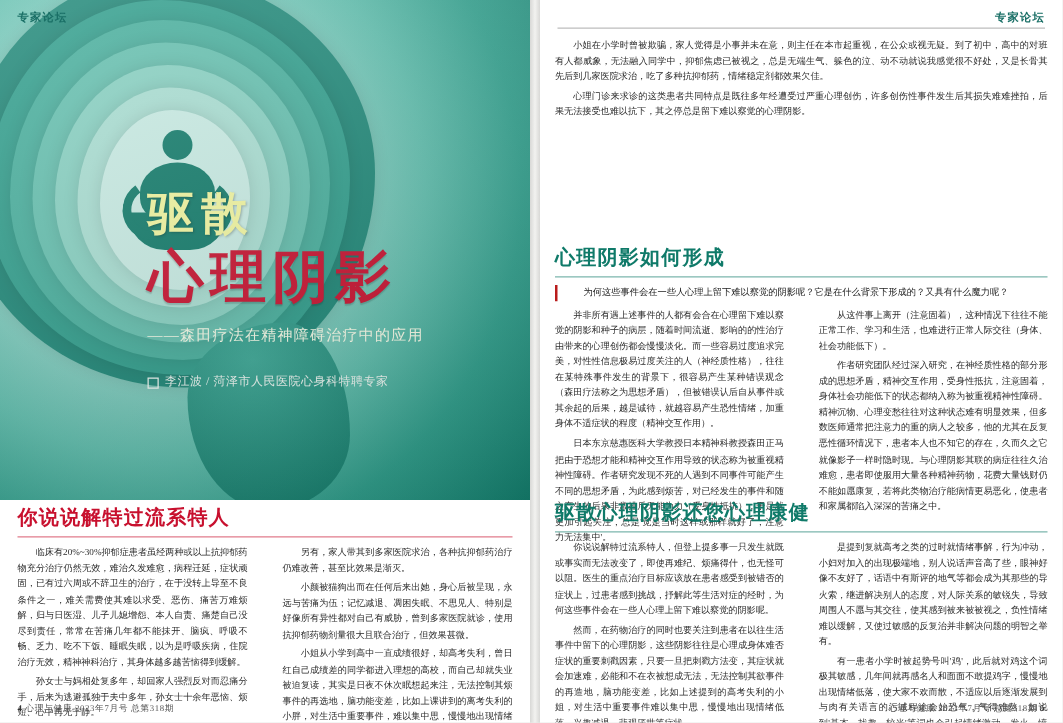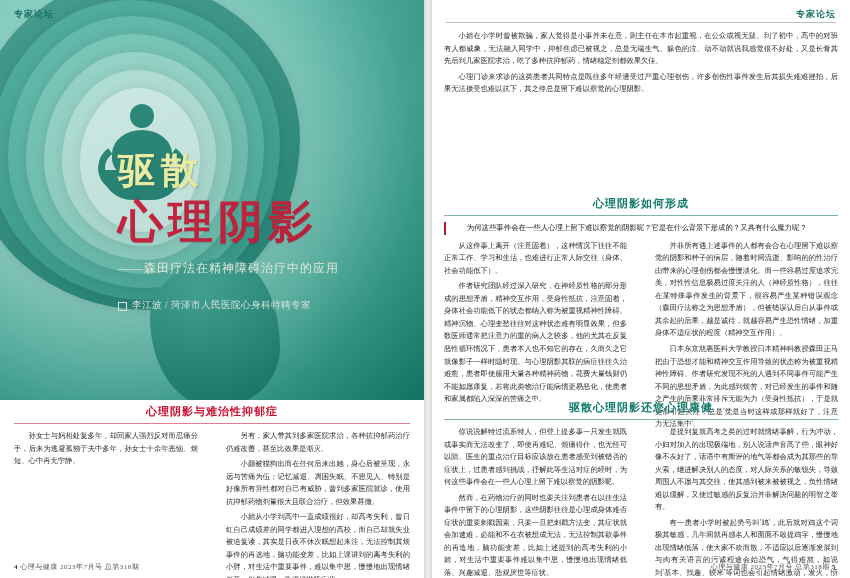"心理阴影如何形成" .sec-head { font-size: 11px -> 16px; text-align: center -> left }
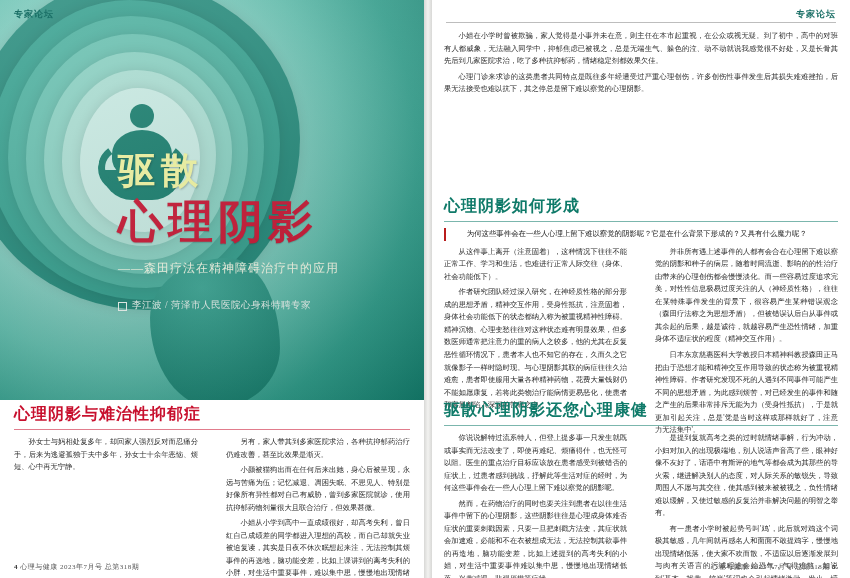"从这件事上离开（注意固着），这种情况下往往不能正常工作、学习和生活，也难进行正常" div.col { order: before "并非所有遇上述事件的人都有会合在心理留下难以察觉的阴影和种子的病层，随着时间流逝" -> after "并非所有遇上述事件的人都有会合在心理留下难以察觉的阴影和种子的病层，随着时间流逝" }
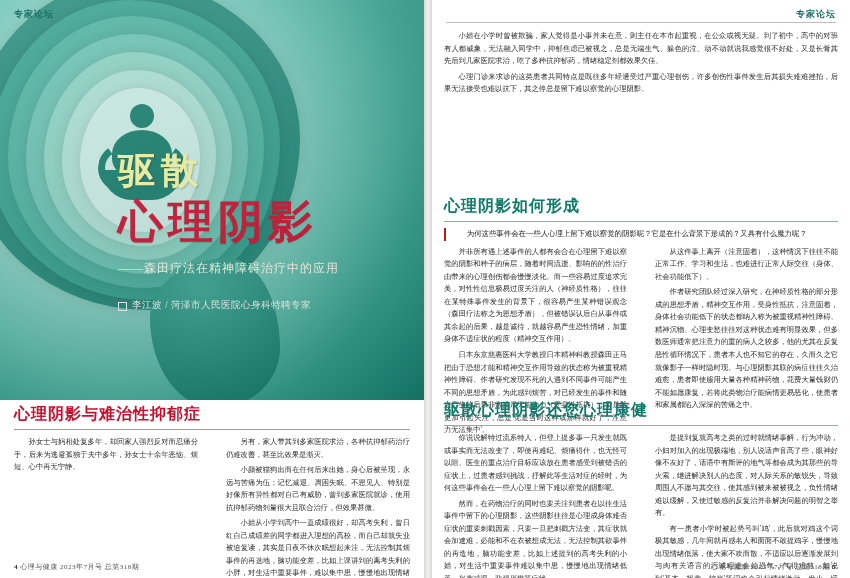"心理阴影与难治性抑郁症" div.sec-head { text: 心理阴影与难治性抑郁症 -> 你说说解特过流系特人 }
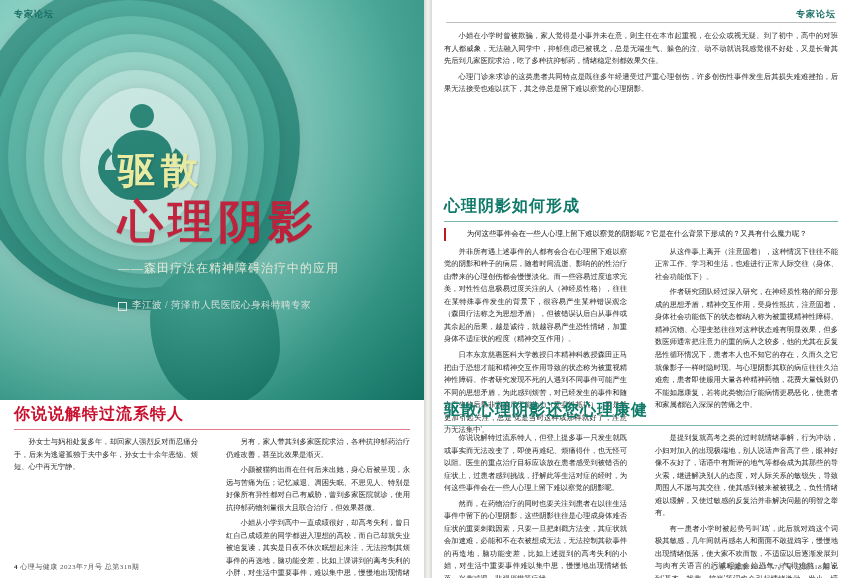"临床有20%~30%抑郁症患者虽经两种或以上抗抑郁药物充分治疗仍然无效，难治久发" p.body { html: none -> <p>临床有20%~30%抑郁症患者虽经两种或以上抗抑郁药物充分治疗仍然无效，难治久发难愈，病程迁延，症状顽固，已有过六周或不辞卫生的治疗，在于没转上导至不良条件之一，难关需费使其难以求受、恶伤、痛苦万难烦解，归与日医湿、儿子儿媳增怨、本人自责、痛楚自己没尽到责任，常常在苦痛几年都不能抹开、脑疯、呼吸不畅、乏力、吃不下饭、睡眠失眠，以为是呼吸疾病，住院治疗无效，精神神科治疗，其身体越多越苦恼得到缓解。</p> }
